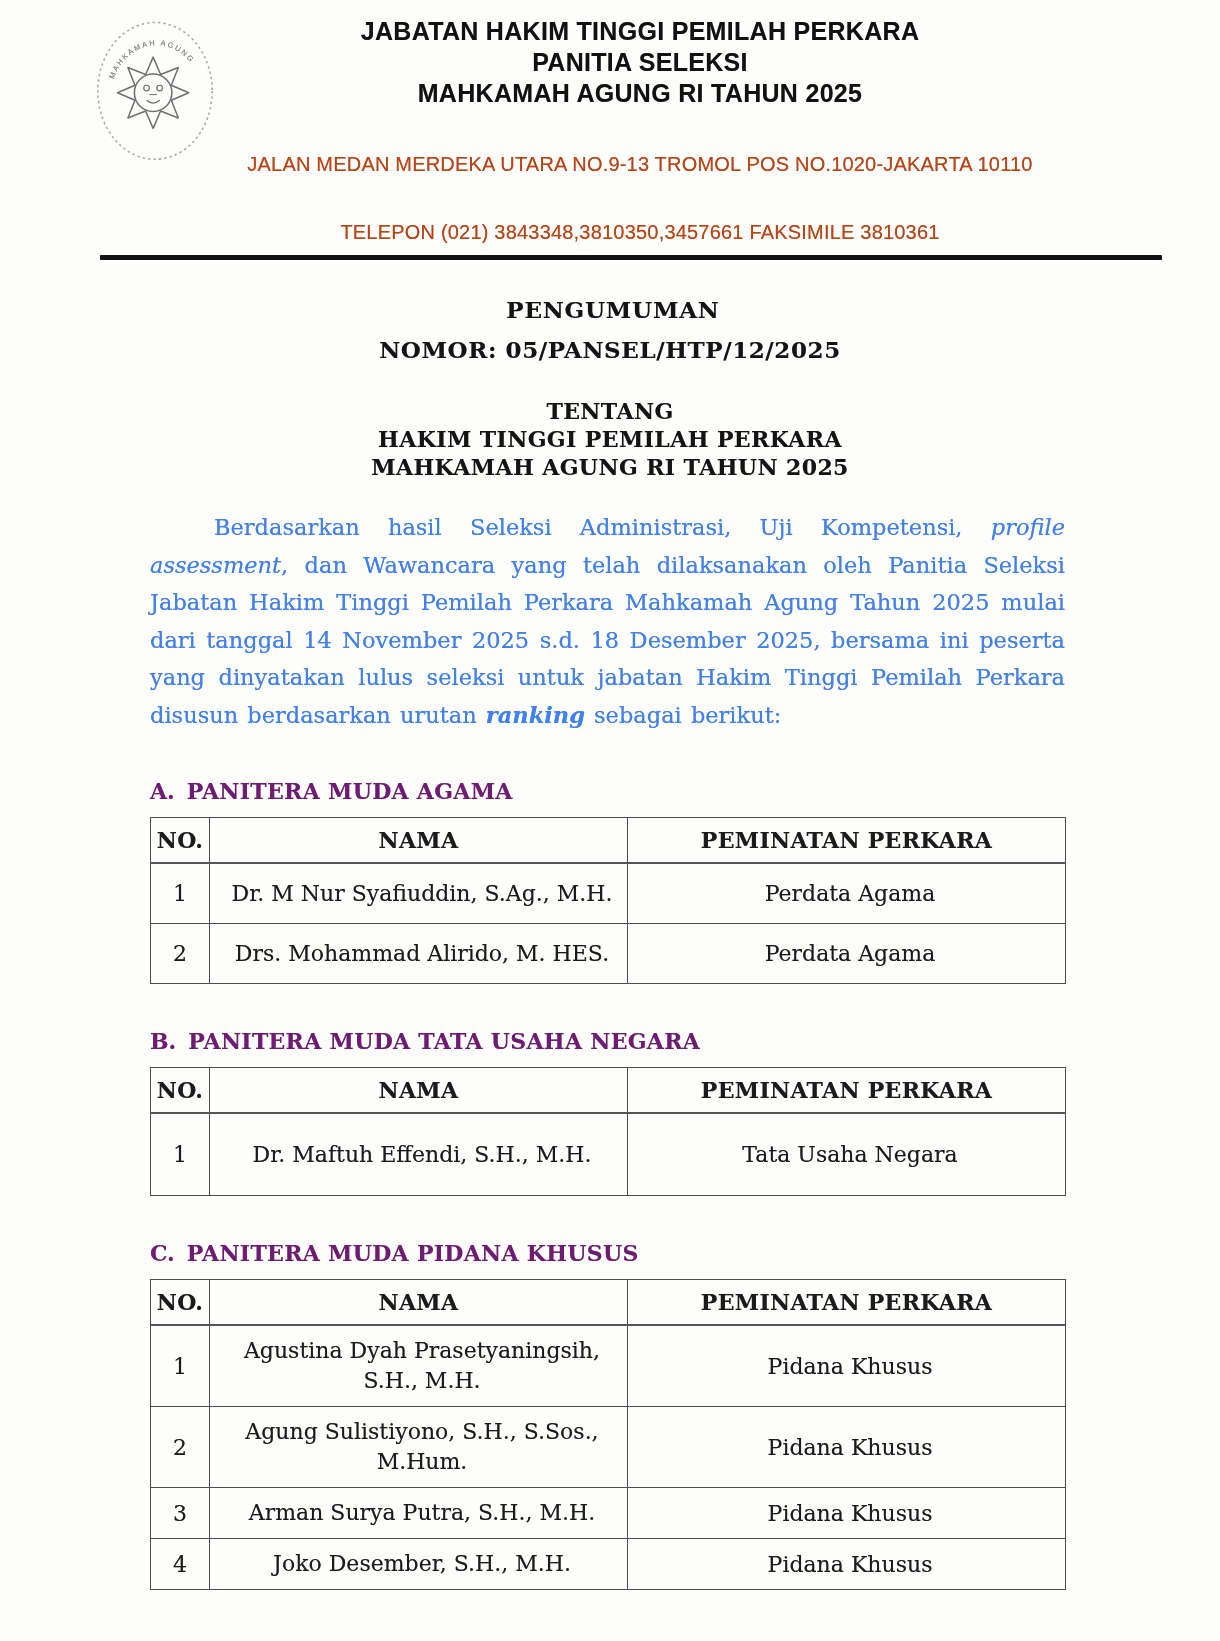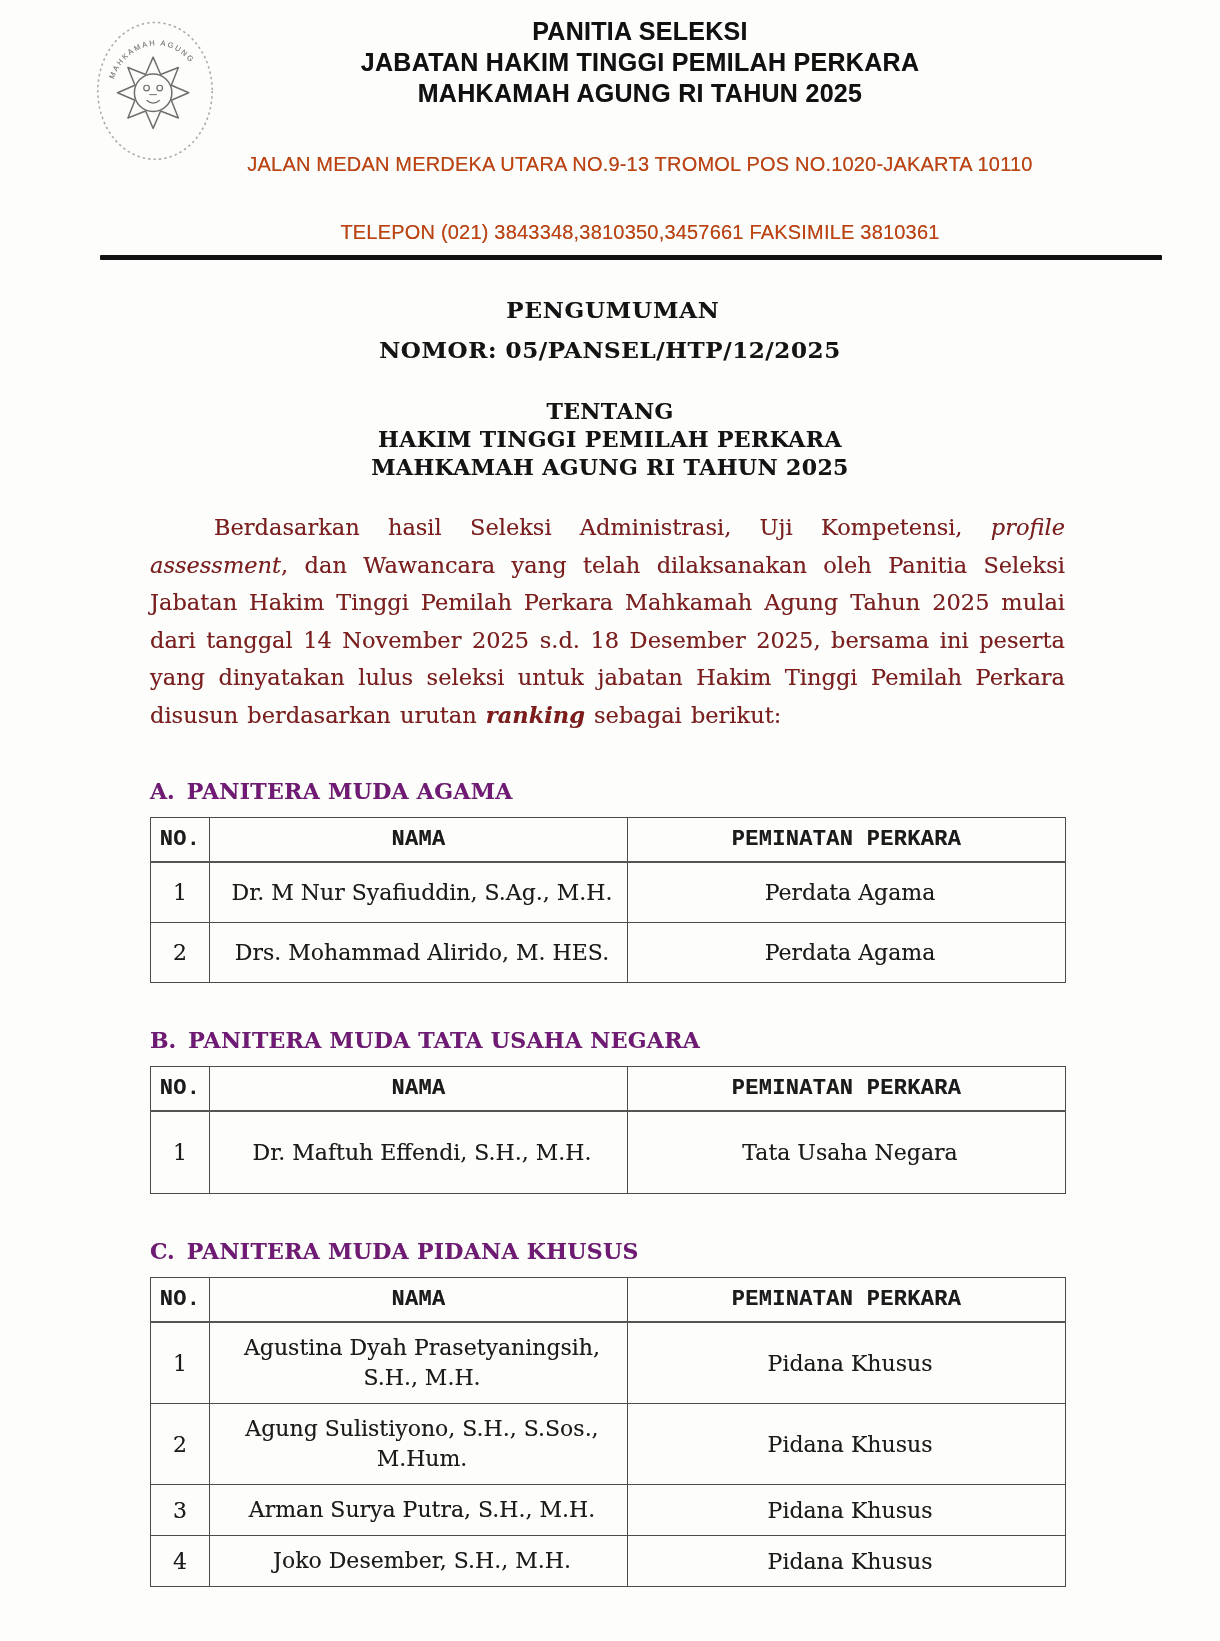"PANITIA SELEKSI" div.lh-title { order: before "JABATAN HAKIM TINGGI PEMILAH PERKARA" -> after "JABATAN HAKIM TINGGI PEMILAH PERKARA" }
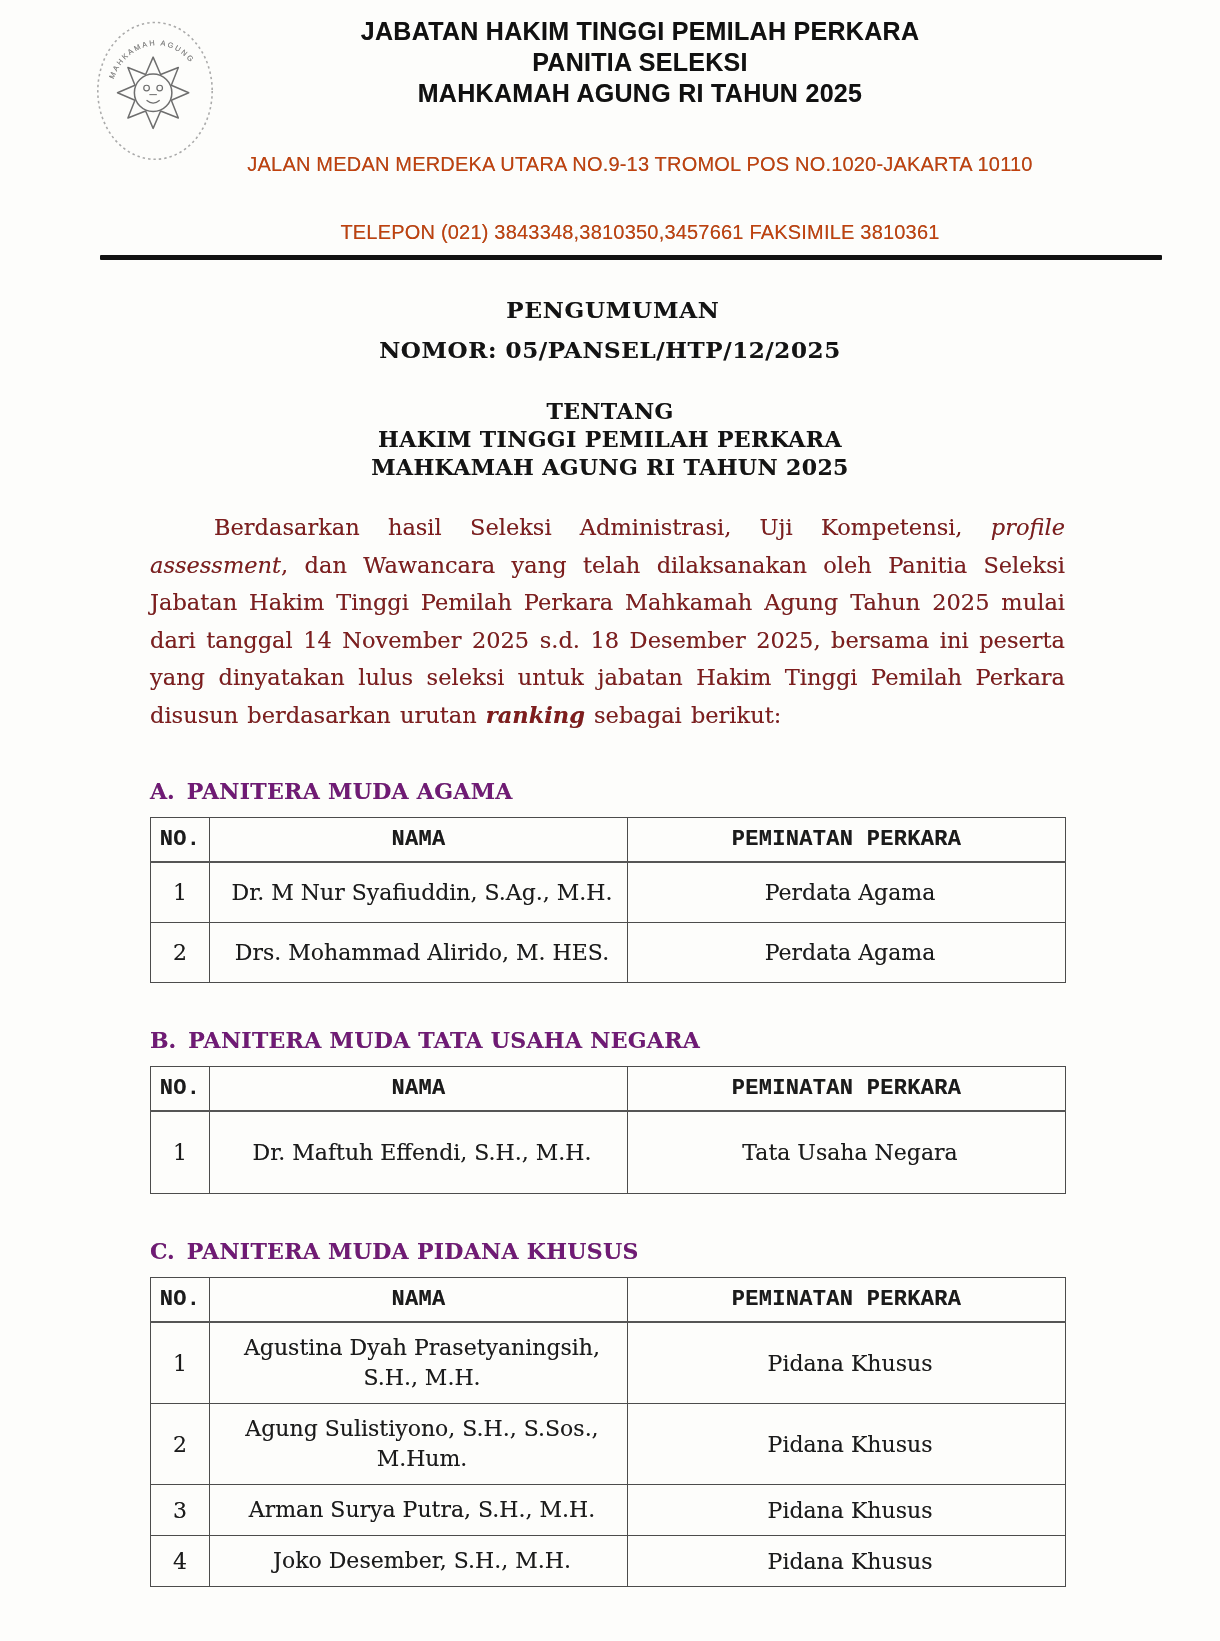"Berdasarkan hasil Seleksi Administrasi," .body-para { color: #7f1d1d -> #3b82f6 }
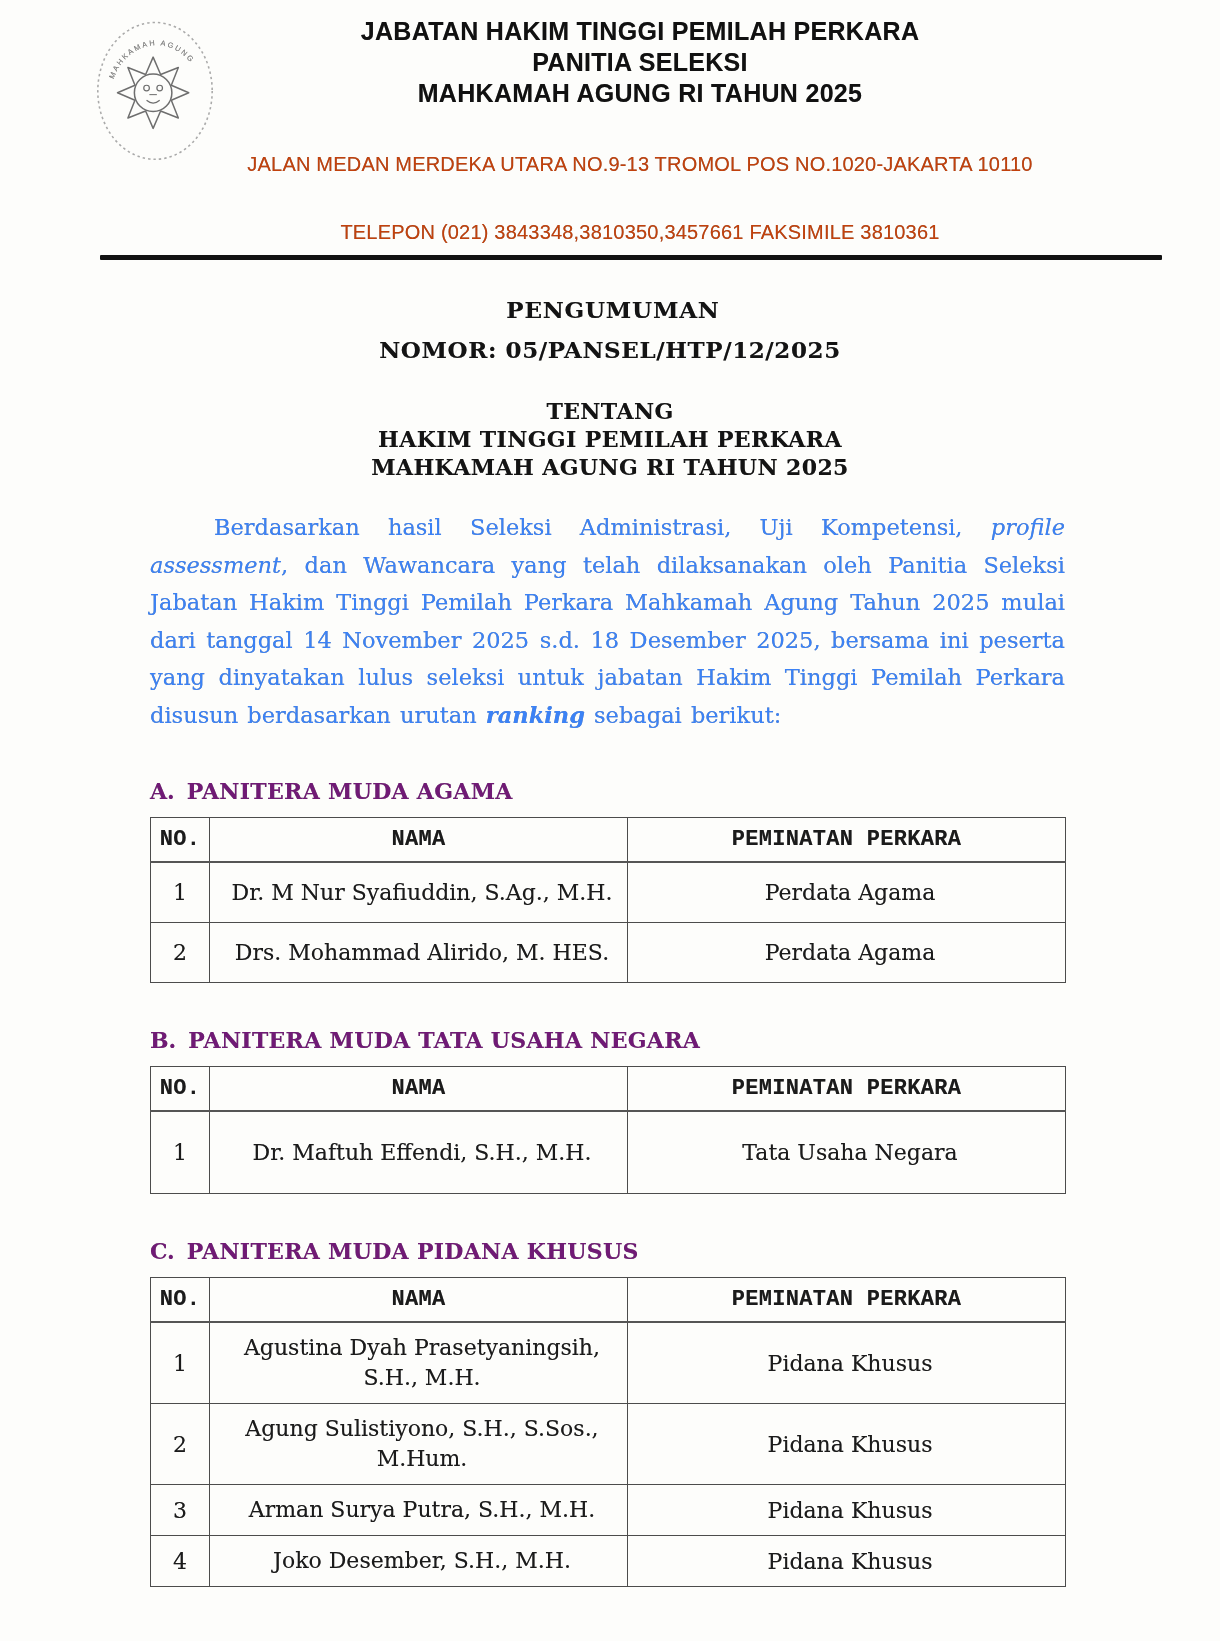"NO." .doc-table th { font-family: Liberation Mono, monospace -> none }
